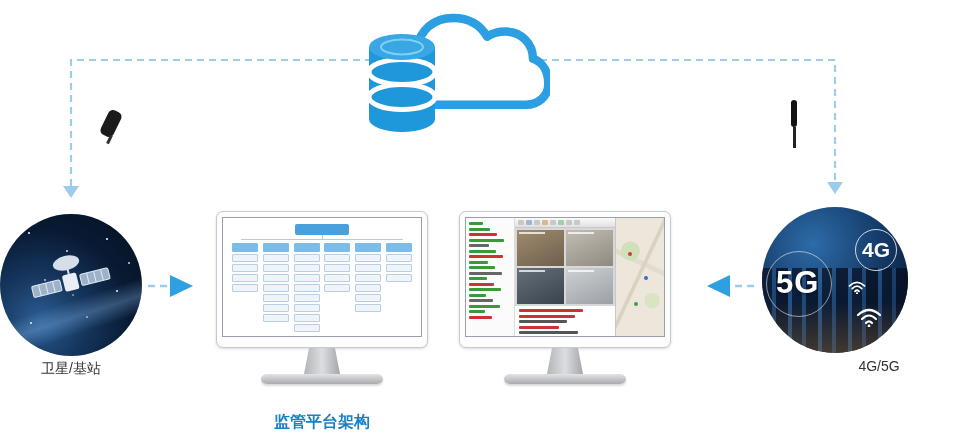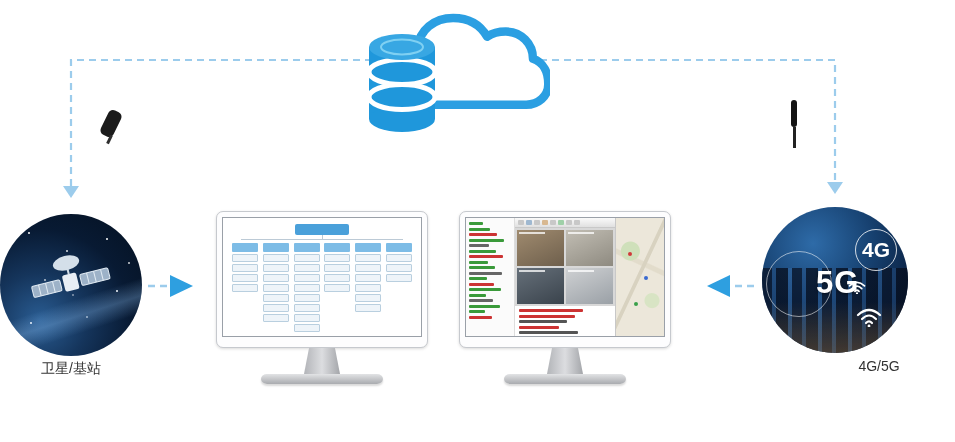"5G" .big5g { padding-left: 40px -> none }
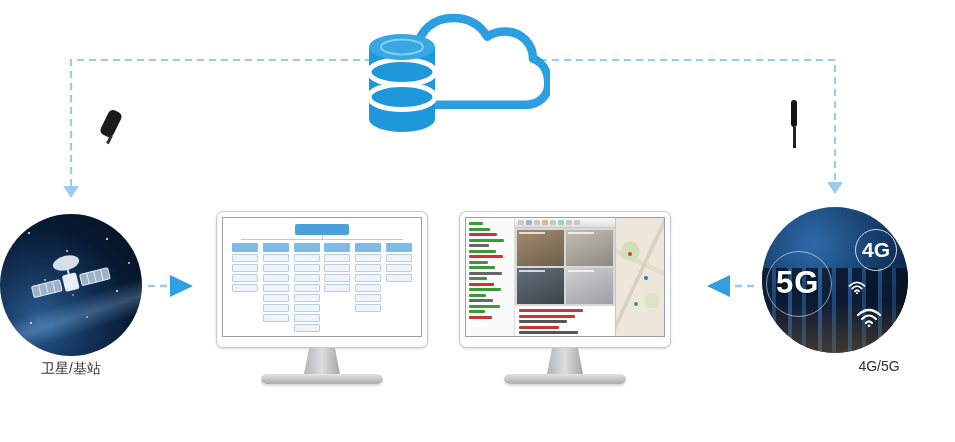"监管平台架构" div.monitor-label { html: none -> <div>监管平台架构</div> }
